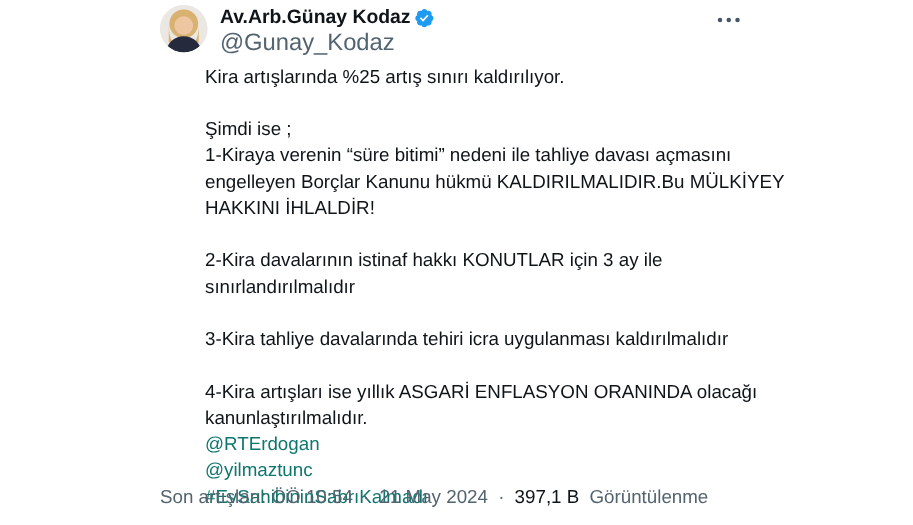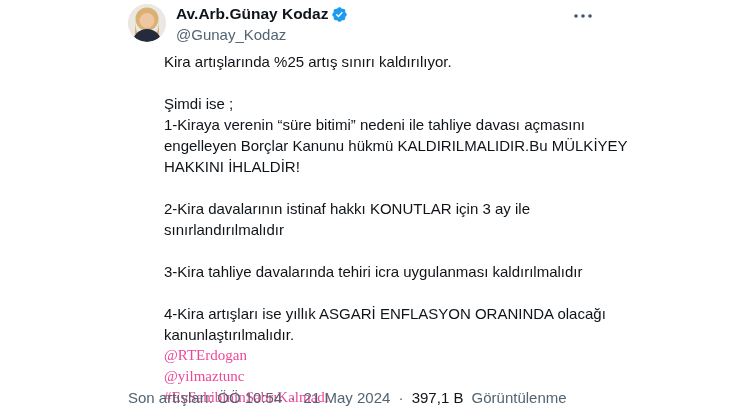"@Gunay_Kodaz" .handle { font-size: 15px -> 19px }
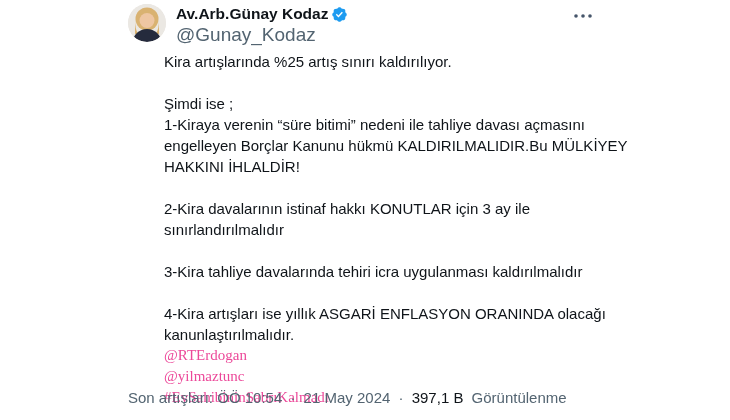"@RTErdogan" .tweet-link { color: #ec4899 -> #0f766e; font-family: Liberation Serif, serif -> none }
